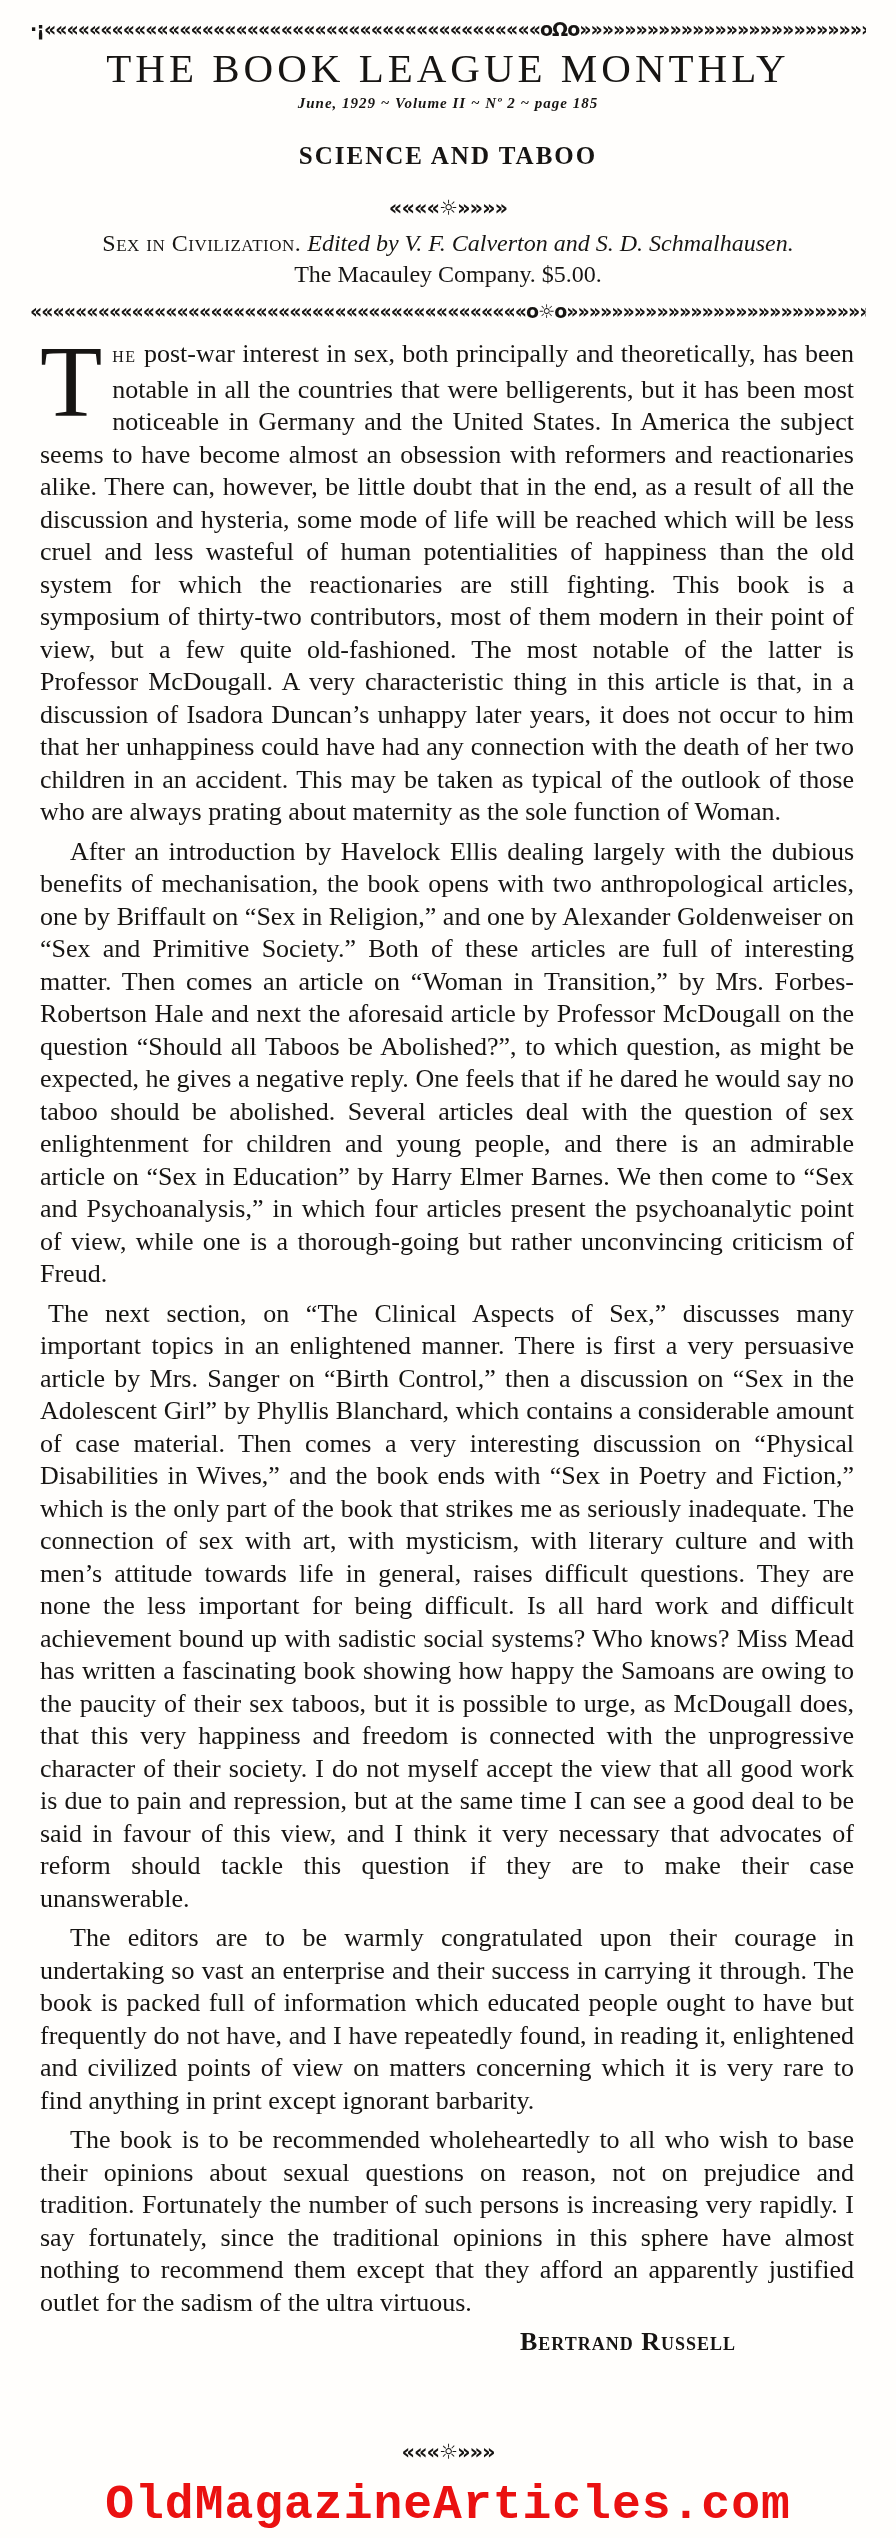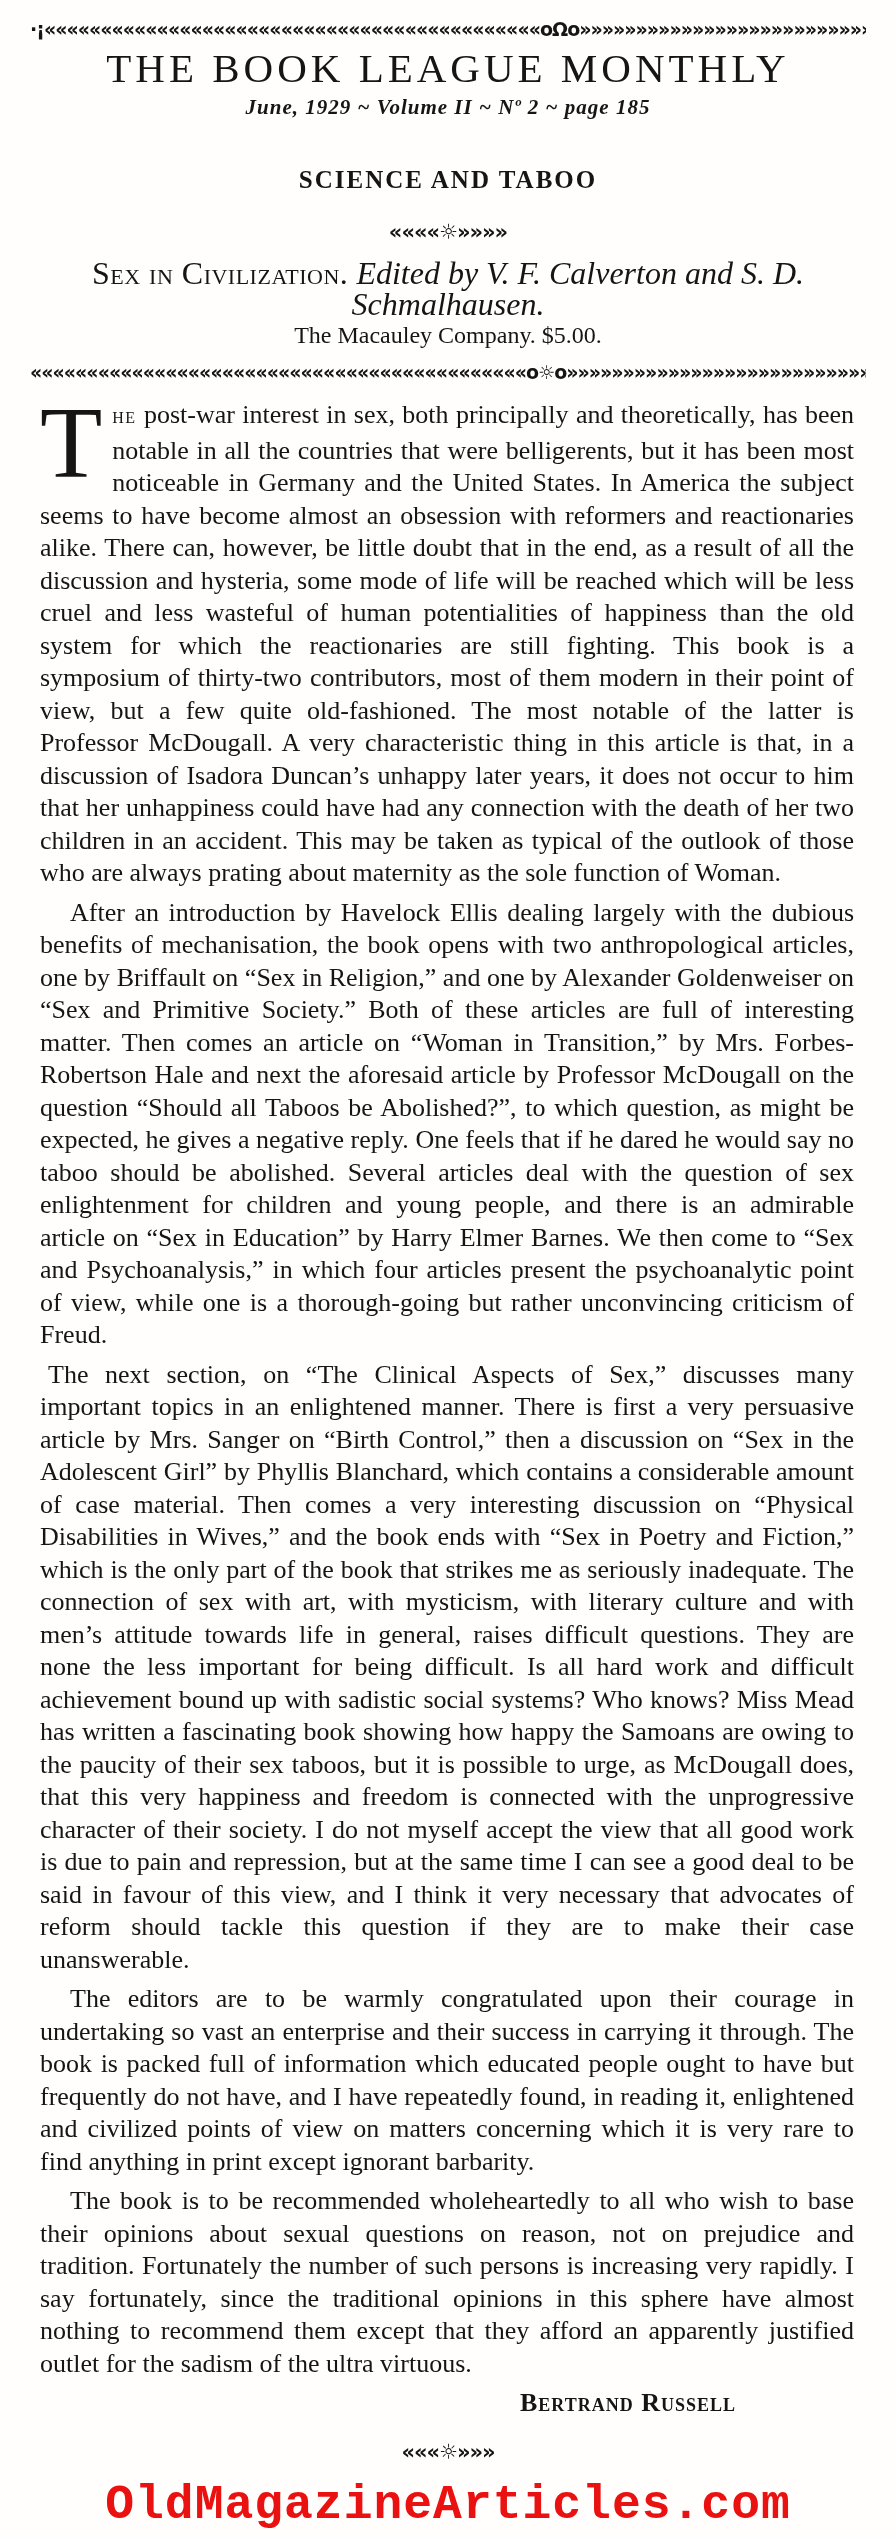"June, 1929 ~ Volume II" .issue-line { font-size: 21px -> 15px }
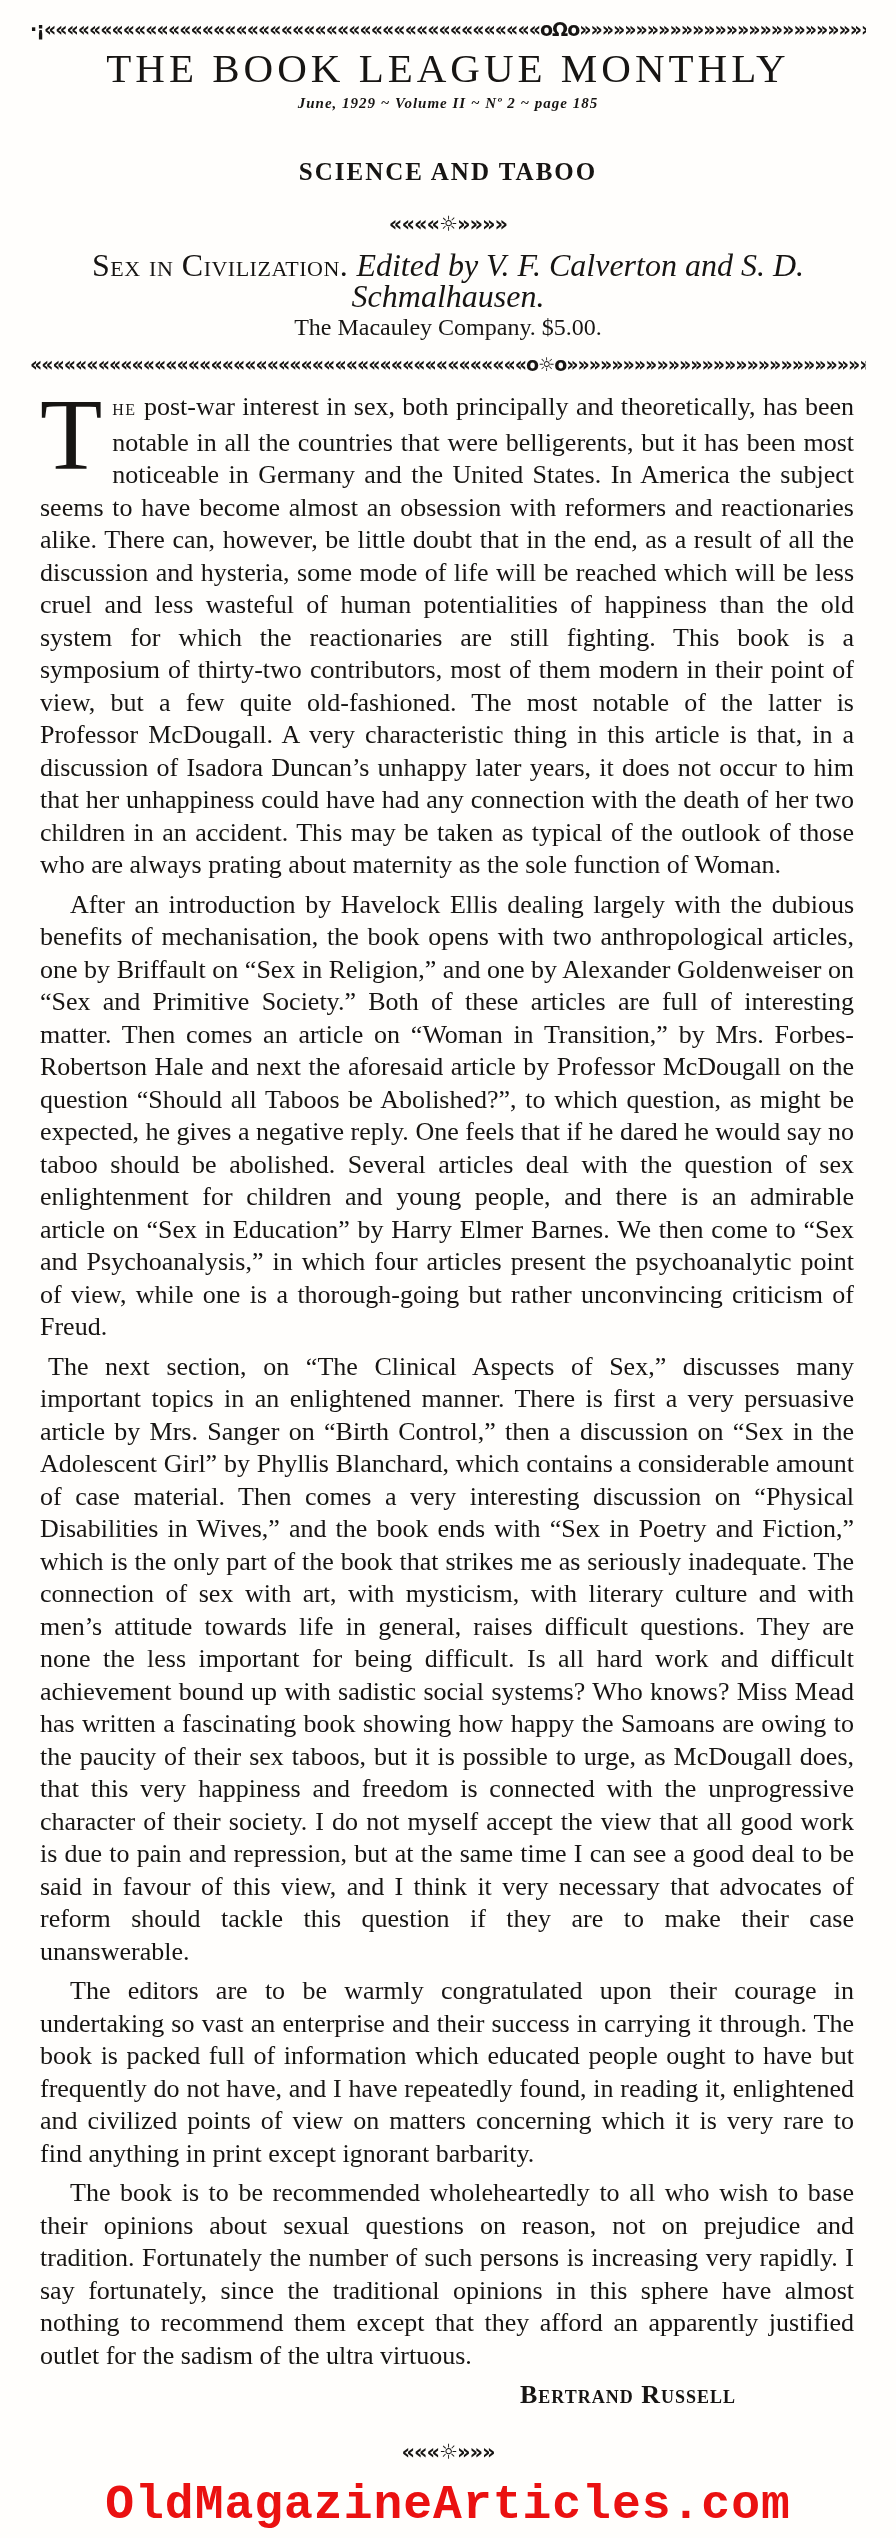"SCIENCE AND TABOO" .article-title { margin-top: 46px -> 30px }
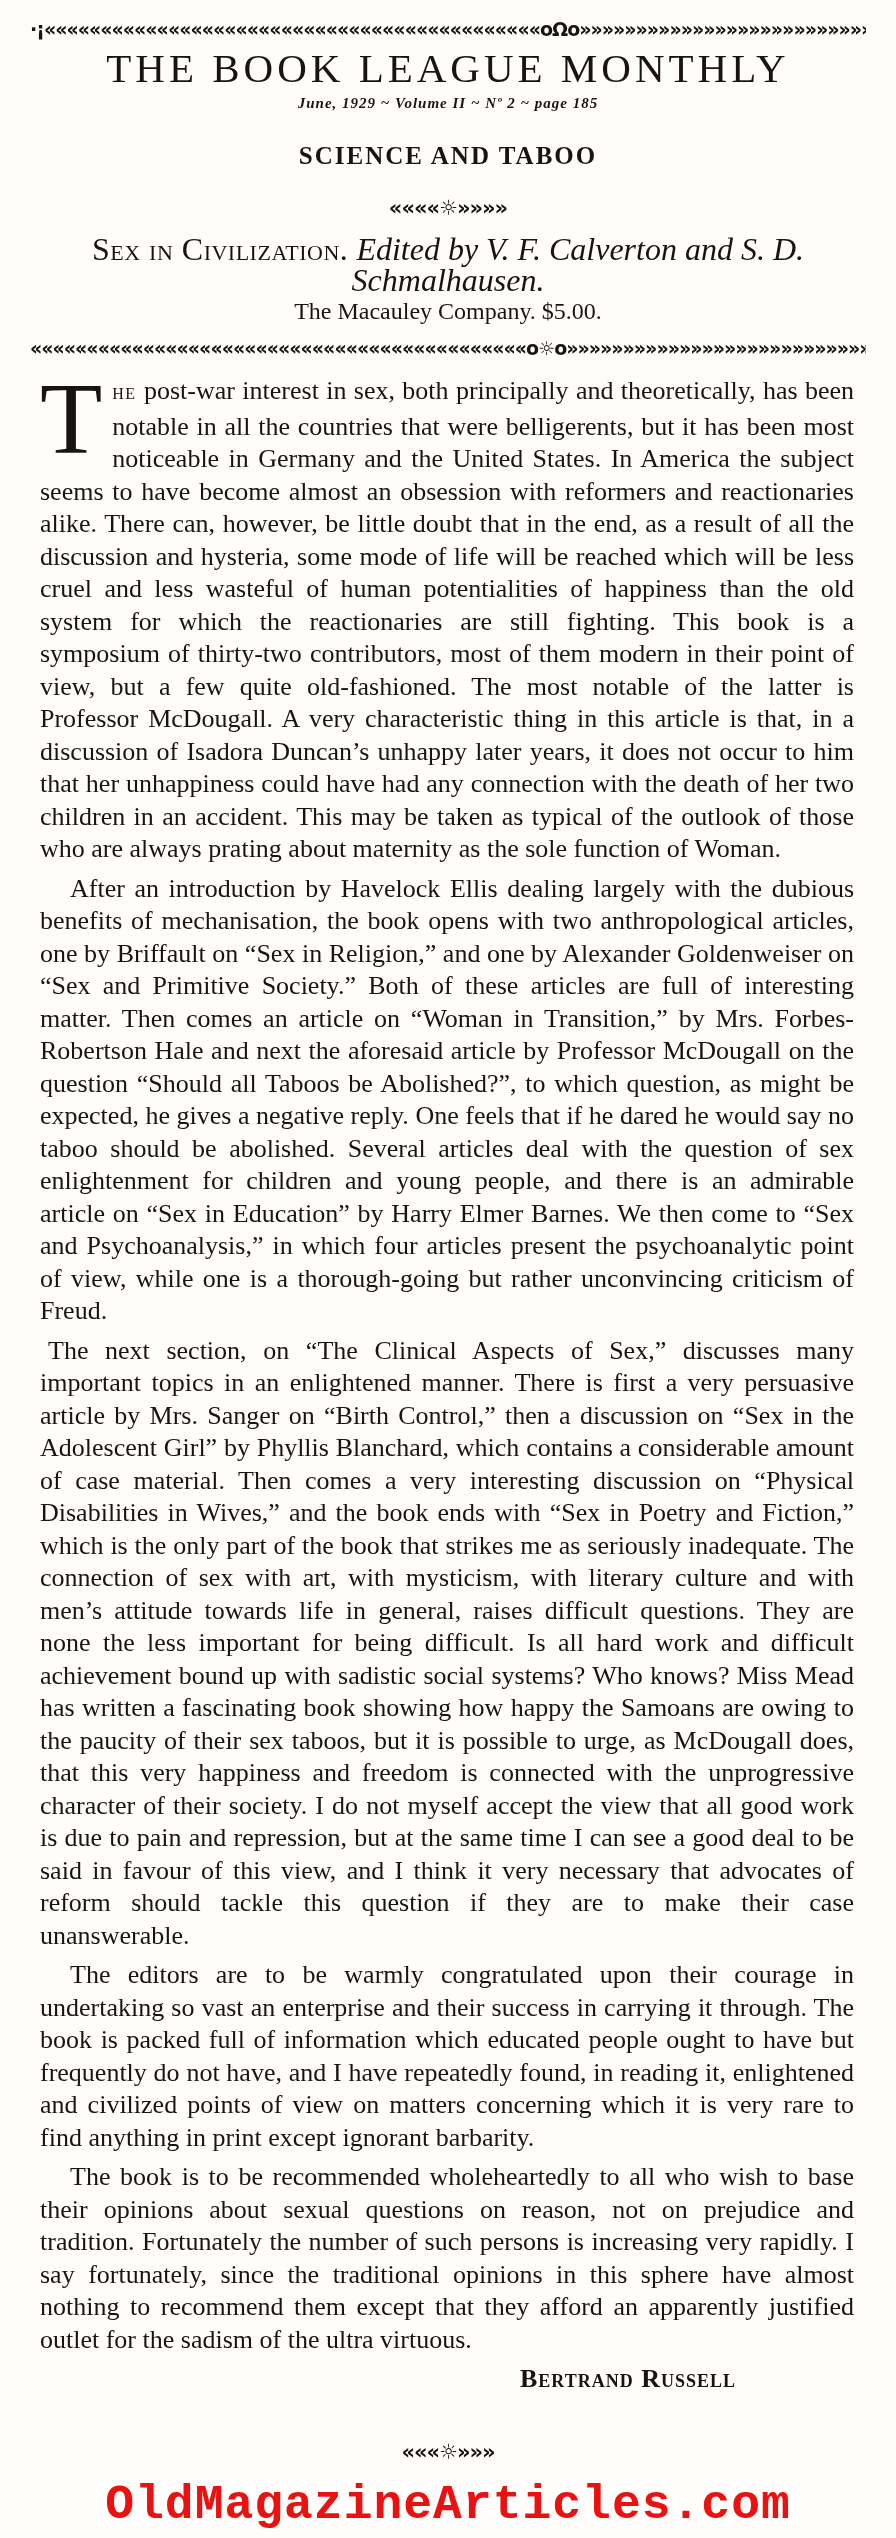"Sex in Civilization. Edited by" .book-citation { font-size: 32px -> 24px; margin-top: 14px -> 8px }
